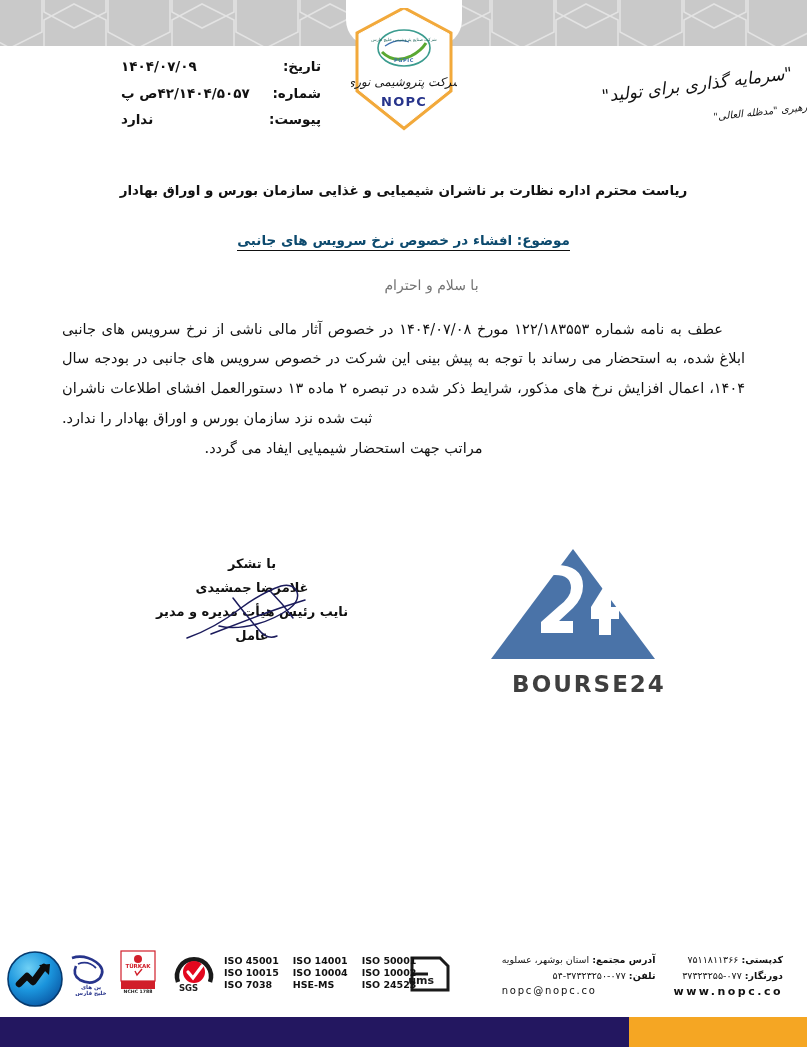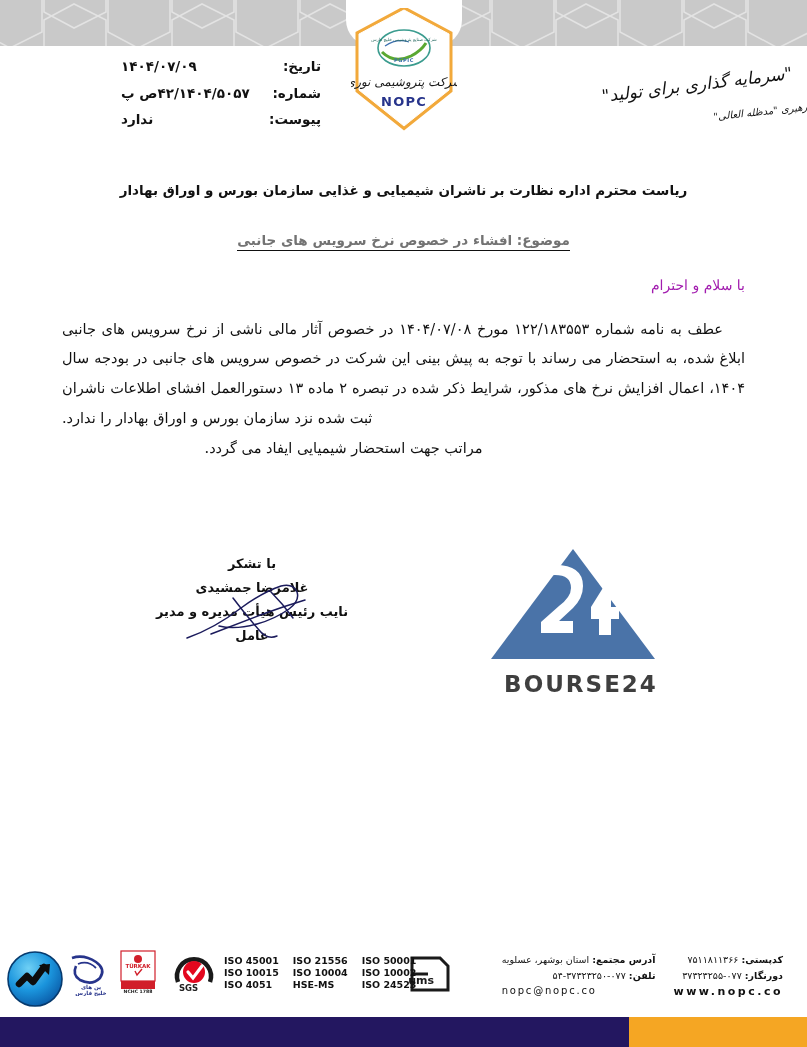"موضوع: افشاء در خصوص نرخ" .subject { color: #737373 -> #0c4a6e }
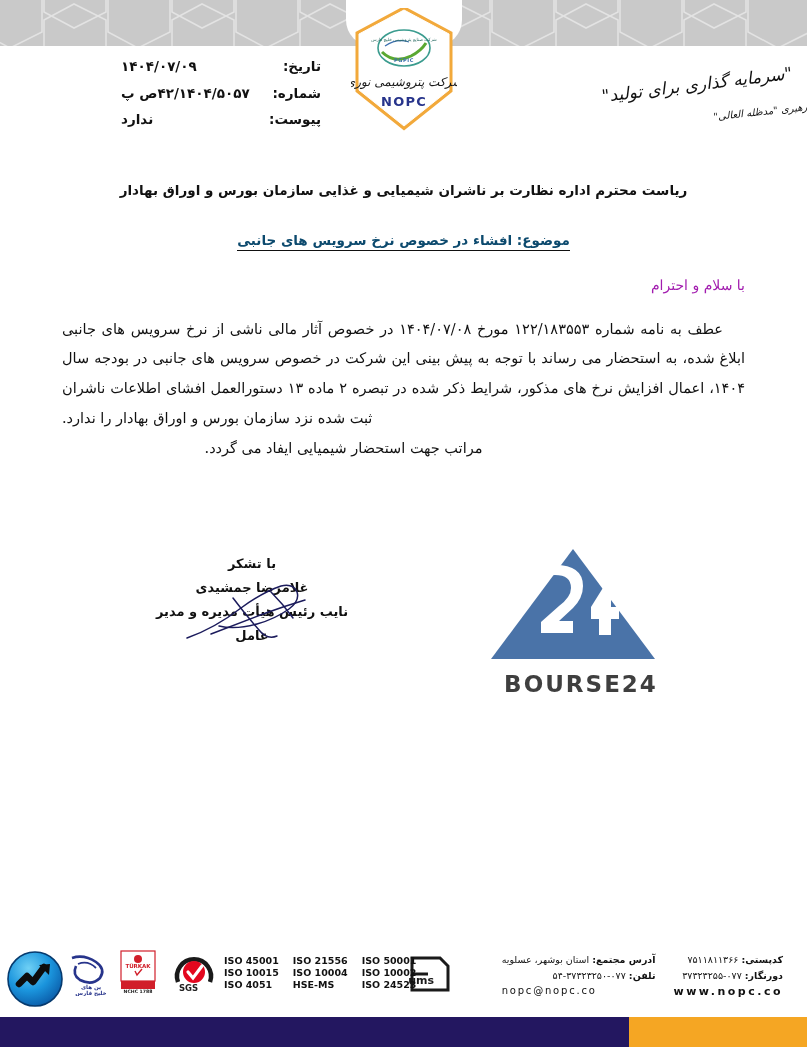"با سلام و احترام" .greeting { color: #a21caf -> #737373; text-align: right -> center }
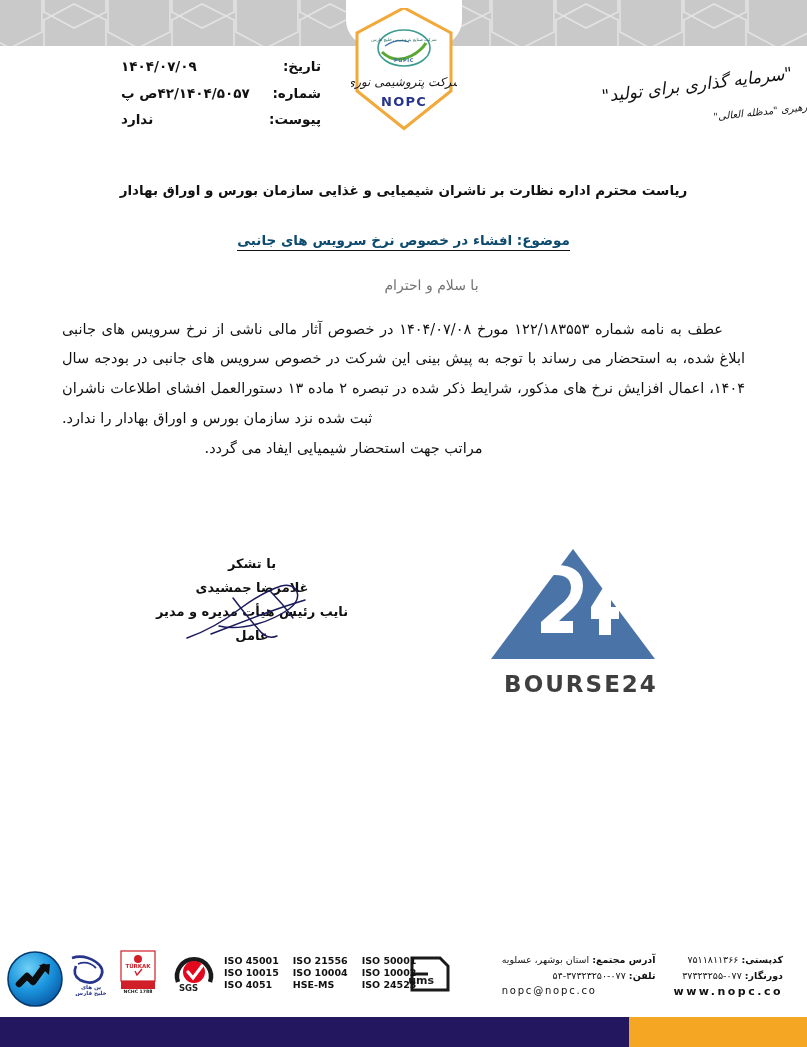"BOURSE24" .wm-text { left: 8px -> 16px }
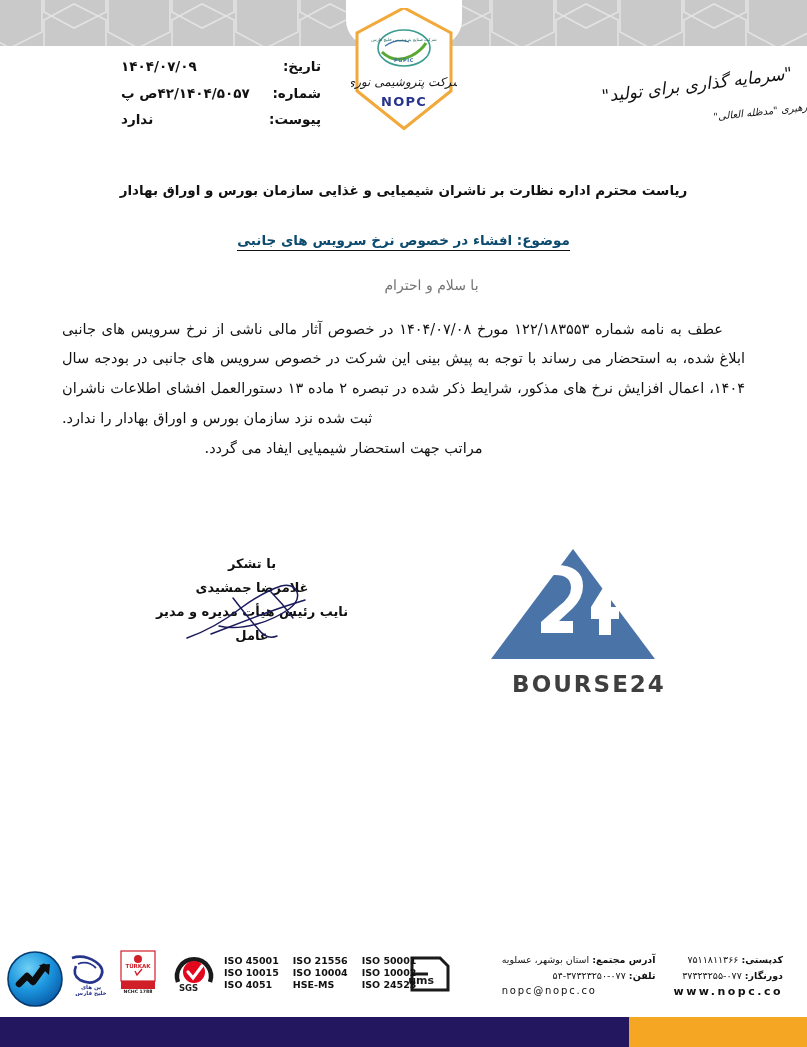"ISO 21556" span { text: 21556 -> 14001 }
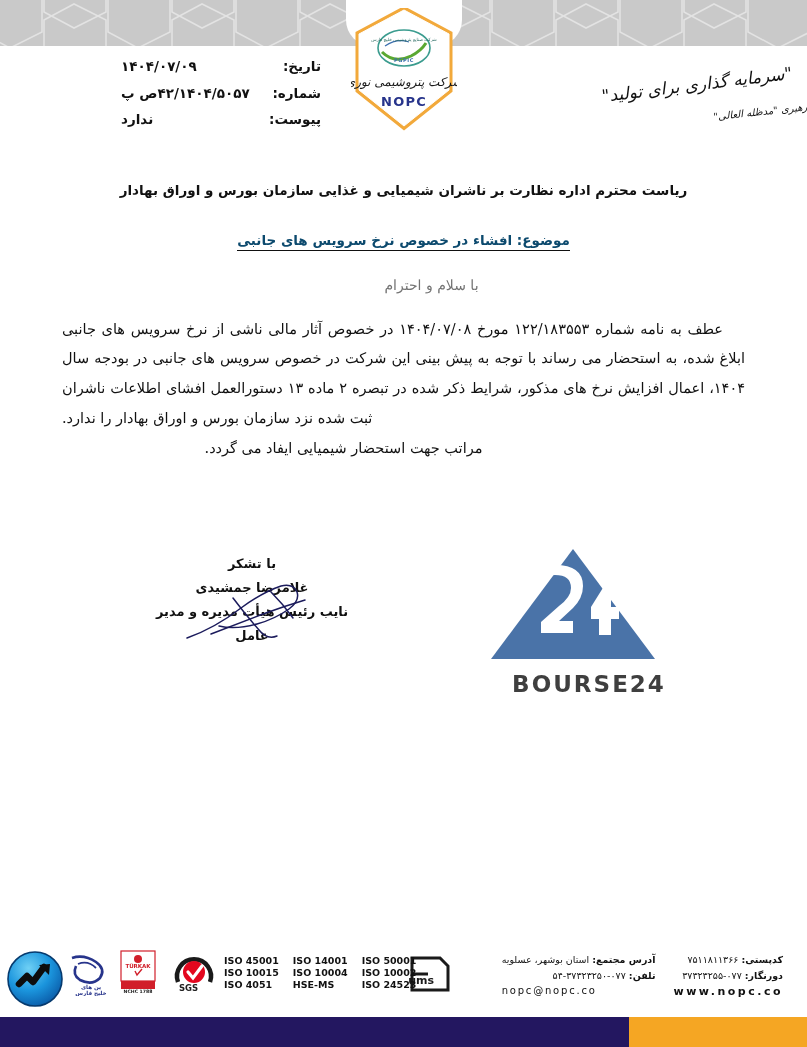"ISO 4051" span { text: 4051 -> 7038 }
